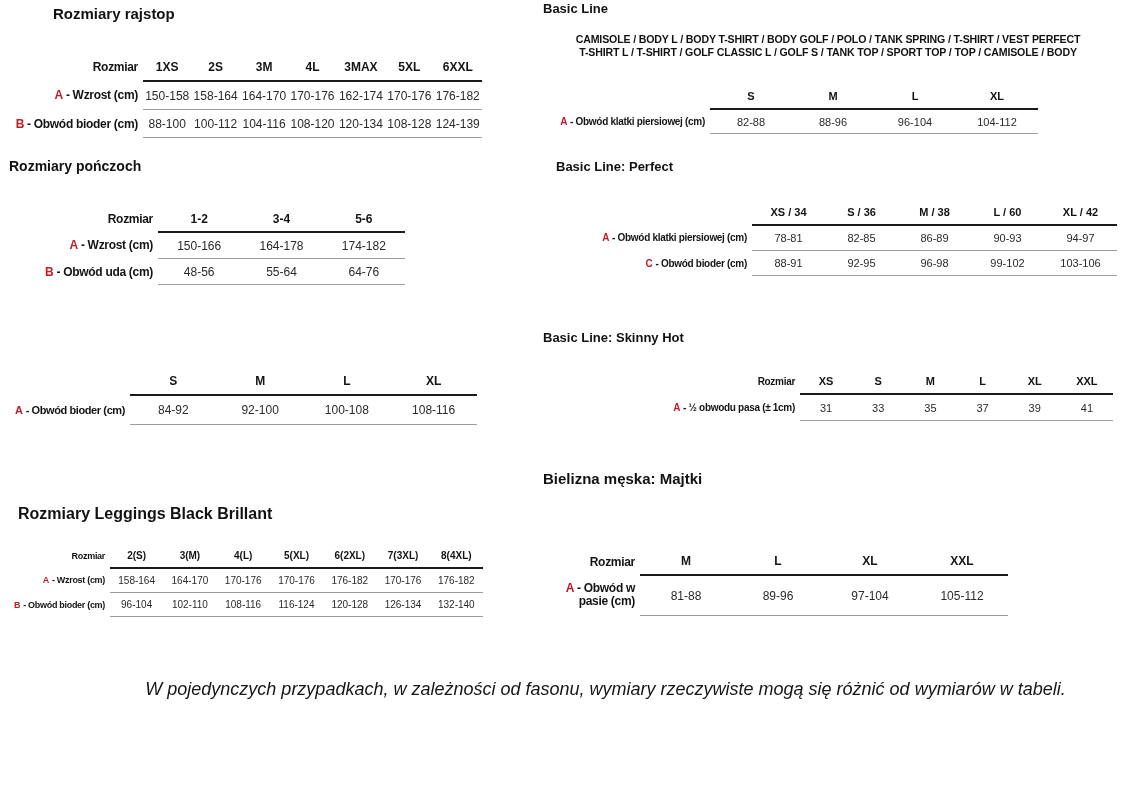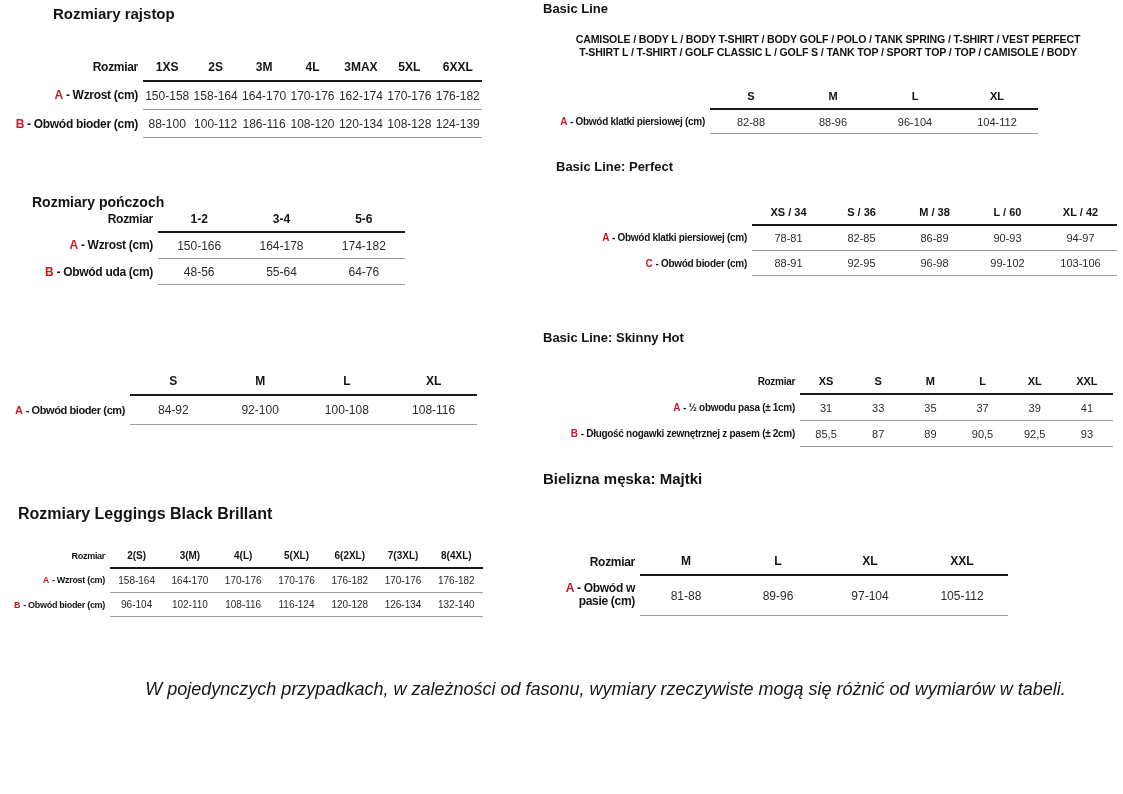"186-116" td.val { text: 186-116 -> 104-116 }
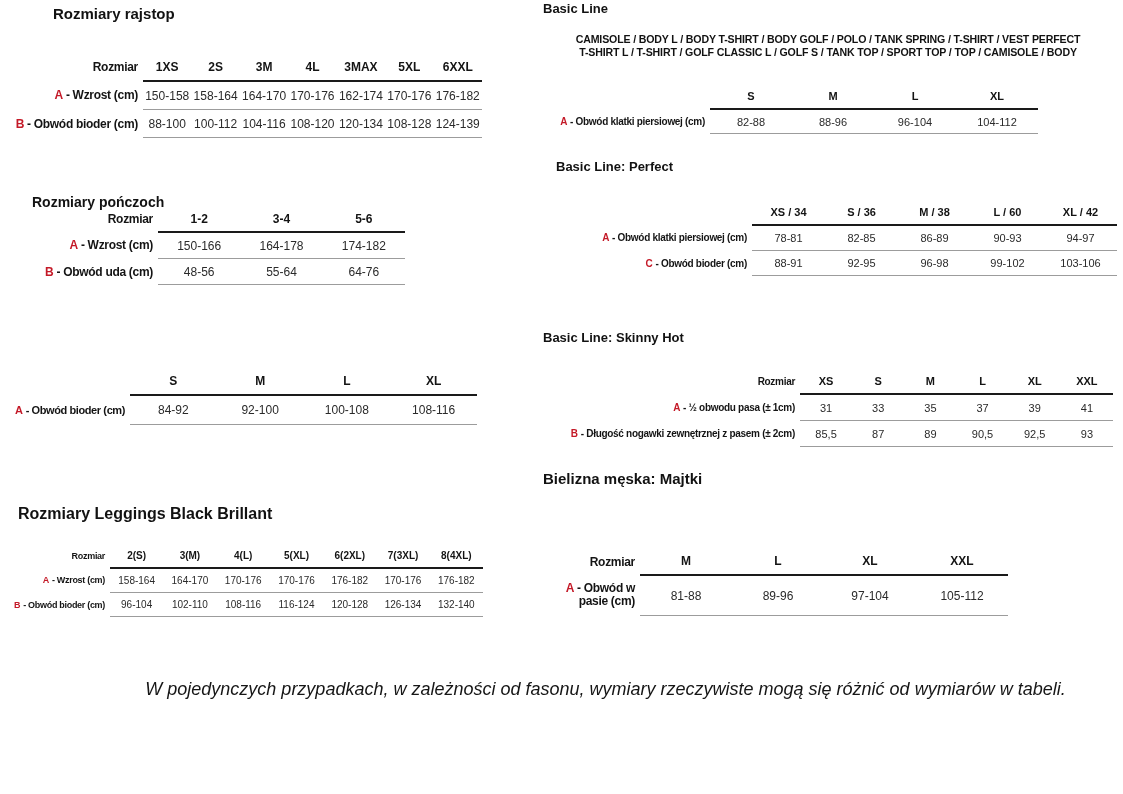"Rozmiary pończoch" #title-ponczochy { left: 32px -> 9px; margin-top: 36px -> none }
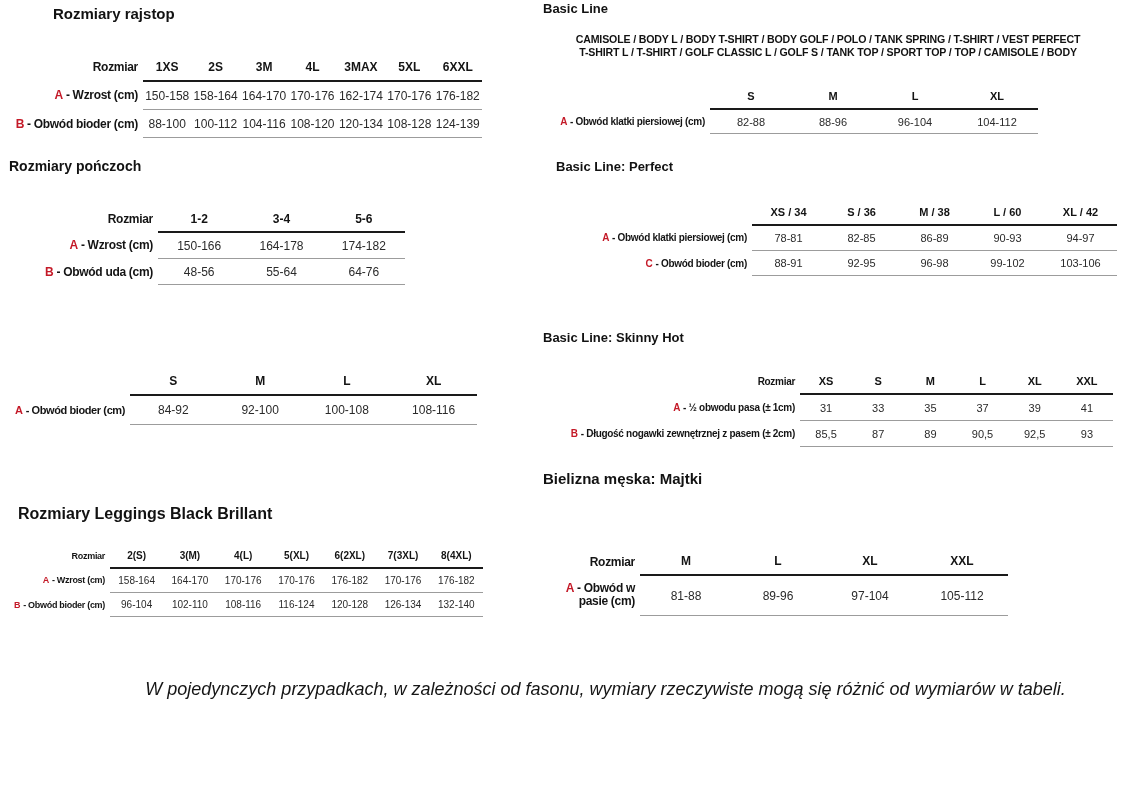"B - Długość nogawki zewnętrznej" tr { html: <tr> <td><span>B</span><span>- Długość nogawki zewnętrznej z pasem (± 2cm)</span></td> <td>85,5</td> <td>87</td> <td>89</td> <td>90,5</td> <td>92,5</td> <td>93</td> </tr> -> none }
